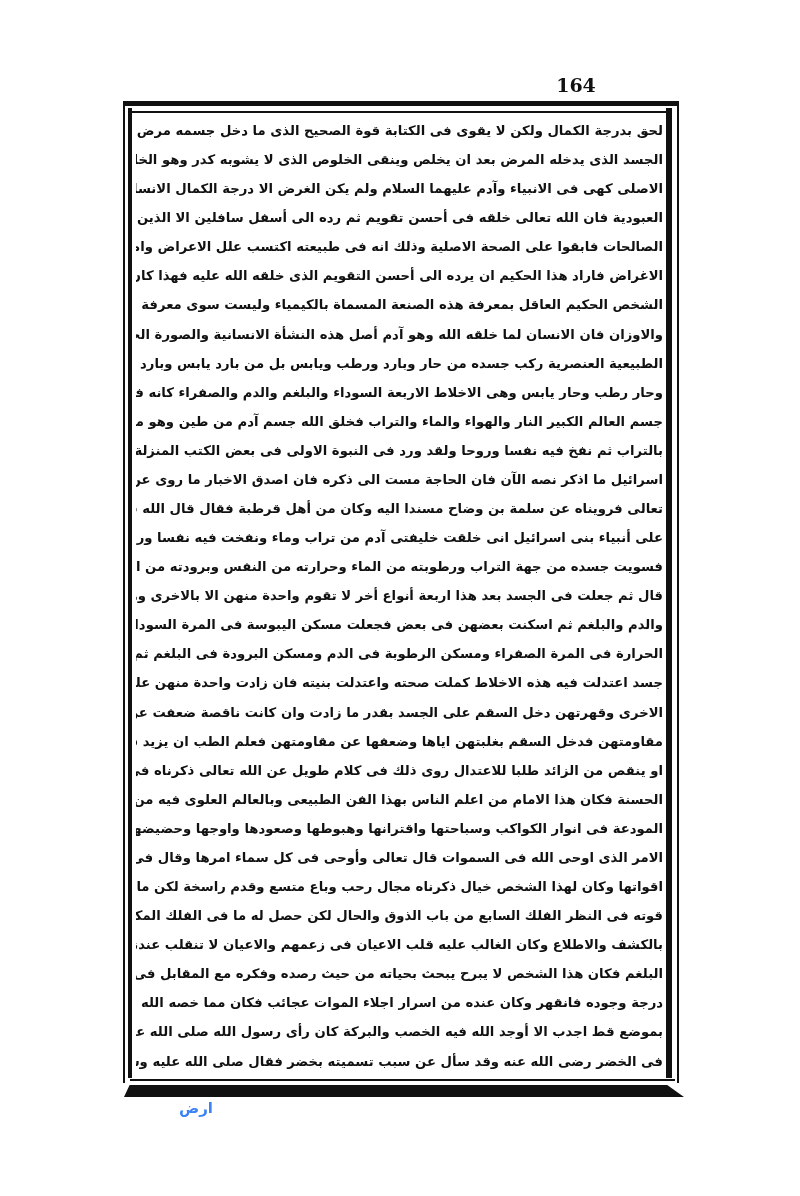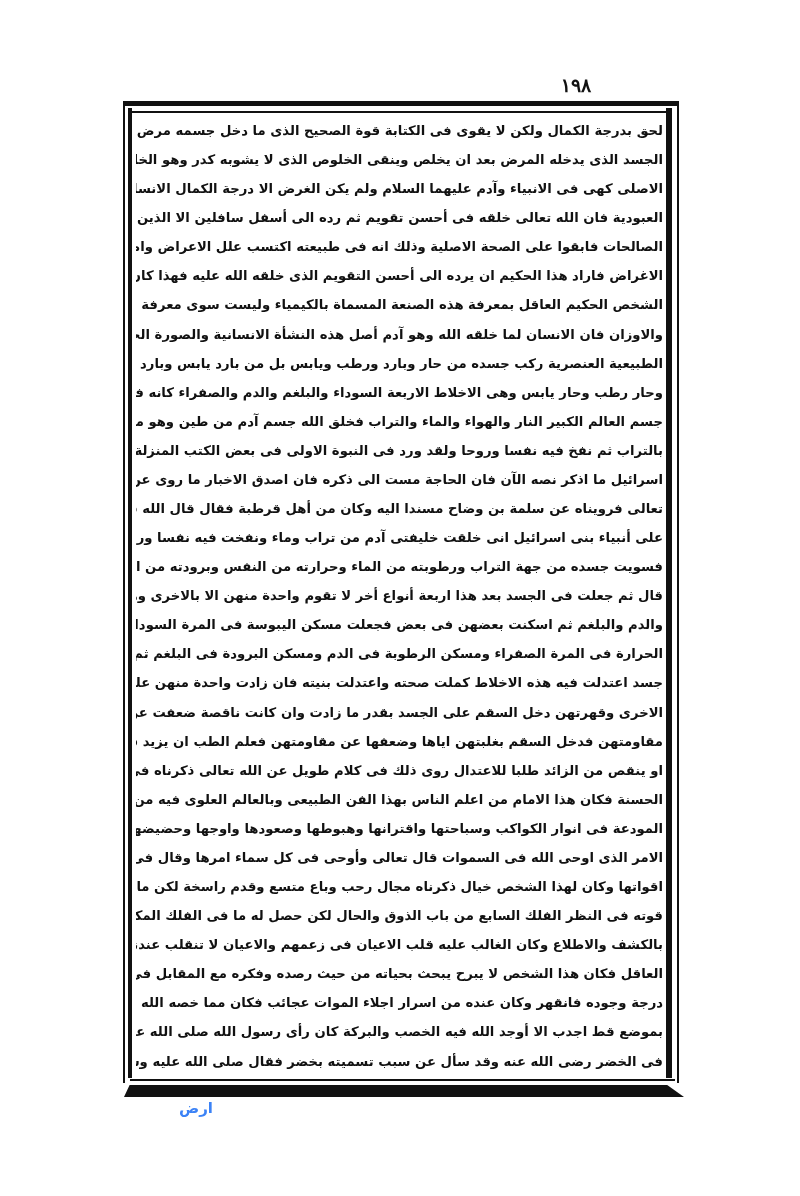"١٩٨" div.page-number { text: ١٩٨ -> 164 }
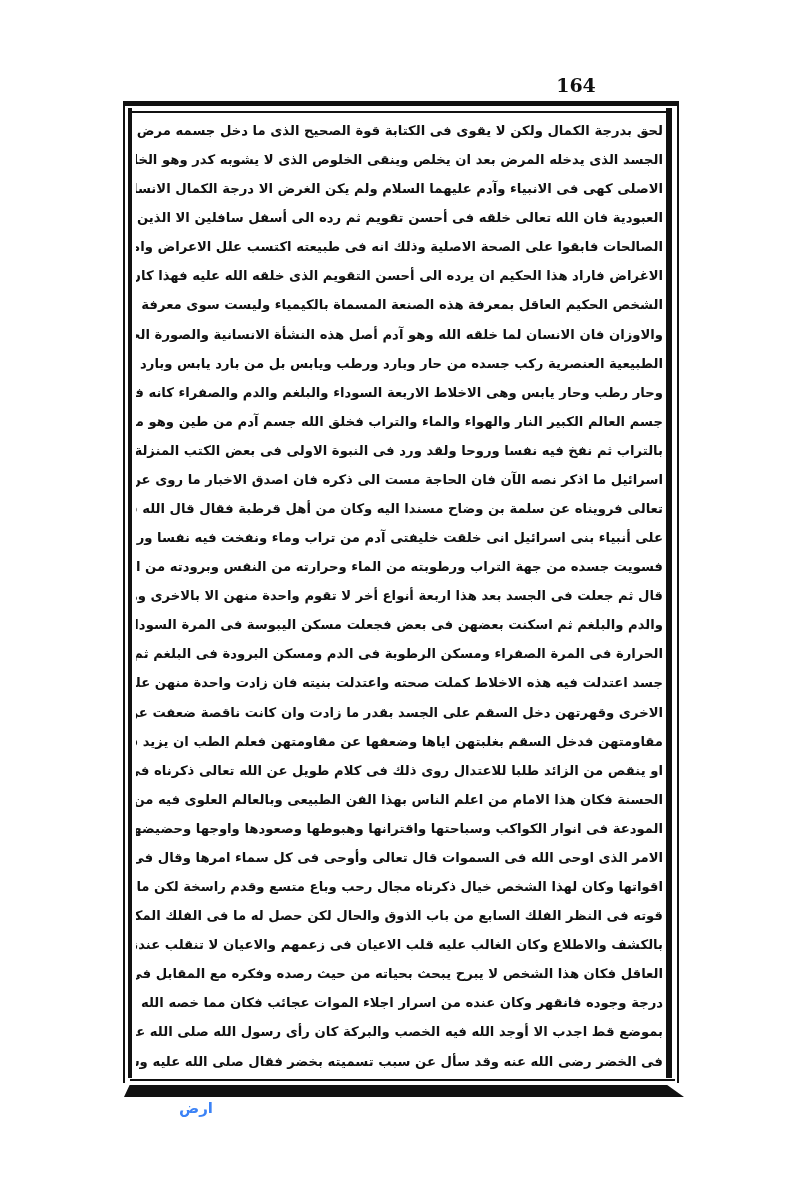"العاقل فكان هذا الشخص لا" div.line { text: العاقل -> البلغم }
